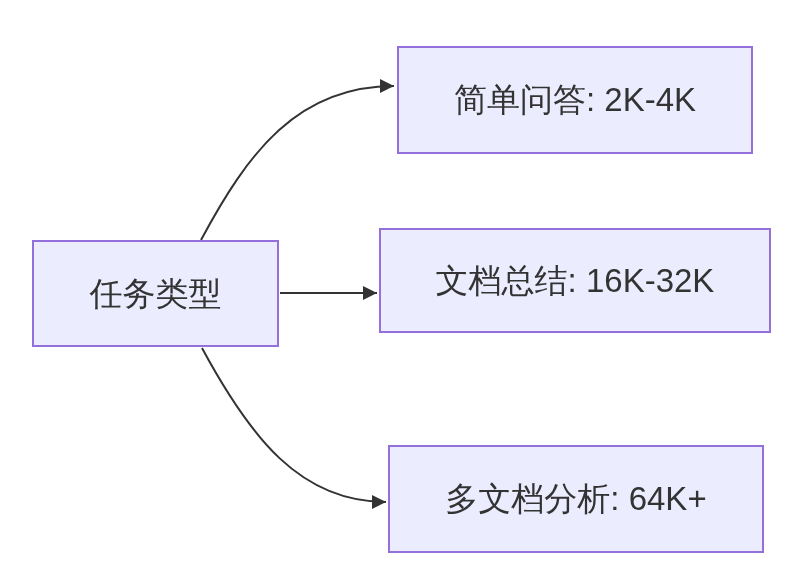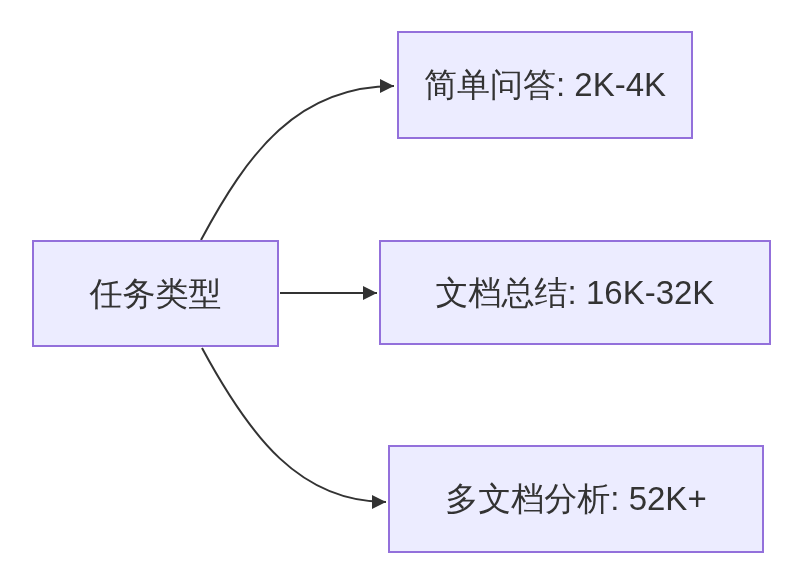"简单问答: 2K-4K" .node-simple { top: 31px -> 46px; width: 296px -> 356px }
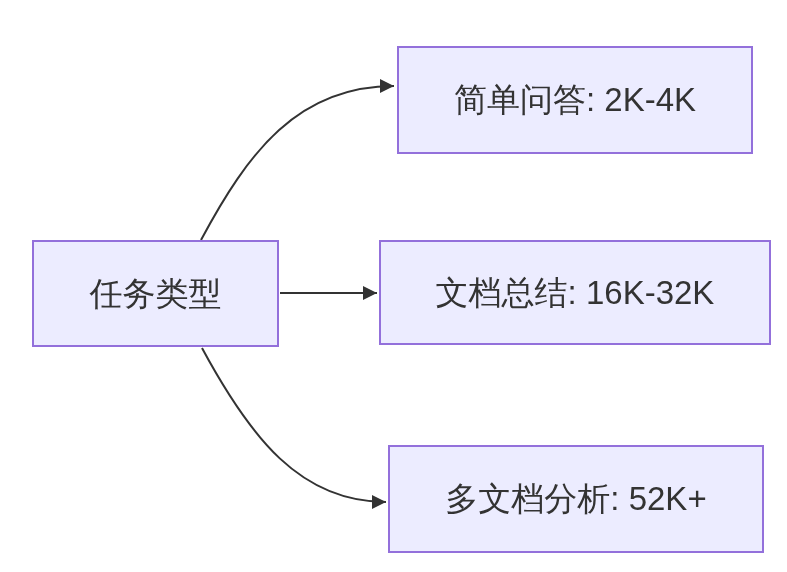"文档总结: 16K-32K" .node-doc { top: 240px -> 228px }
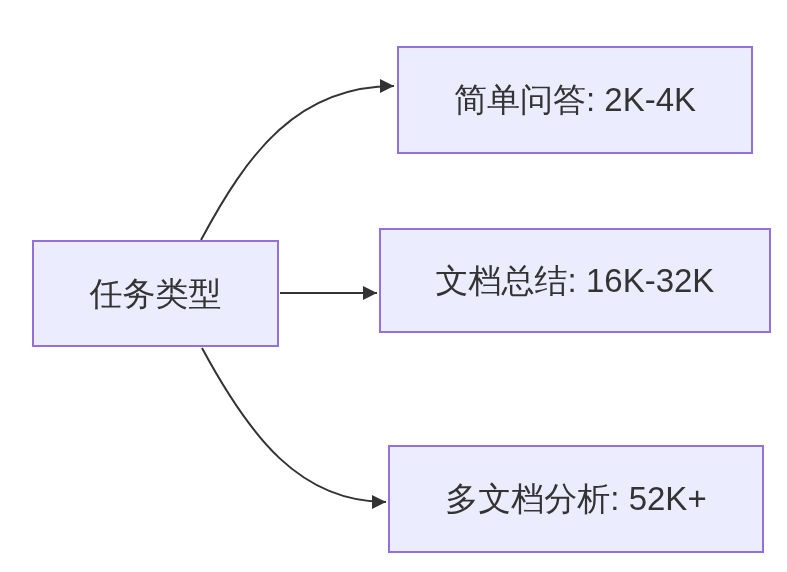"多文档分析: 52K+" span { text: 52K+ -> 64K+ }
